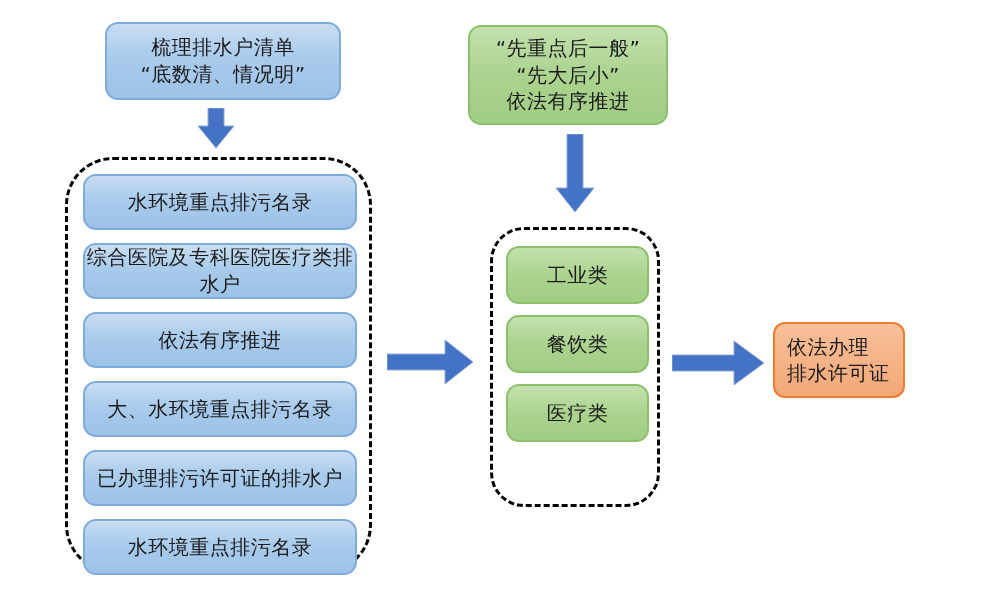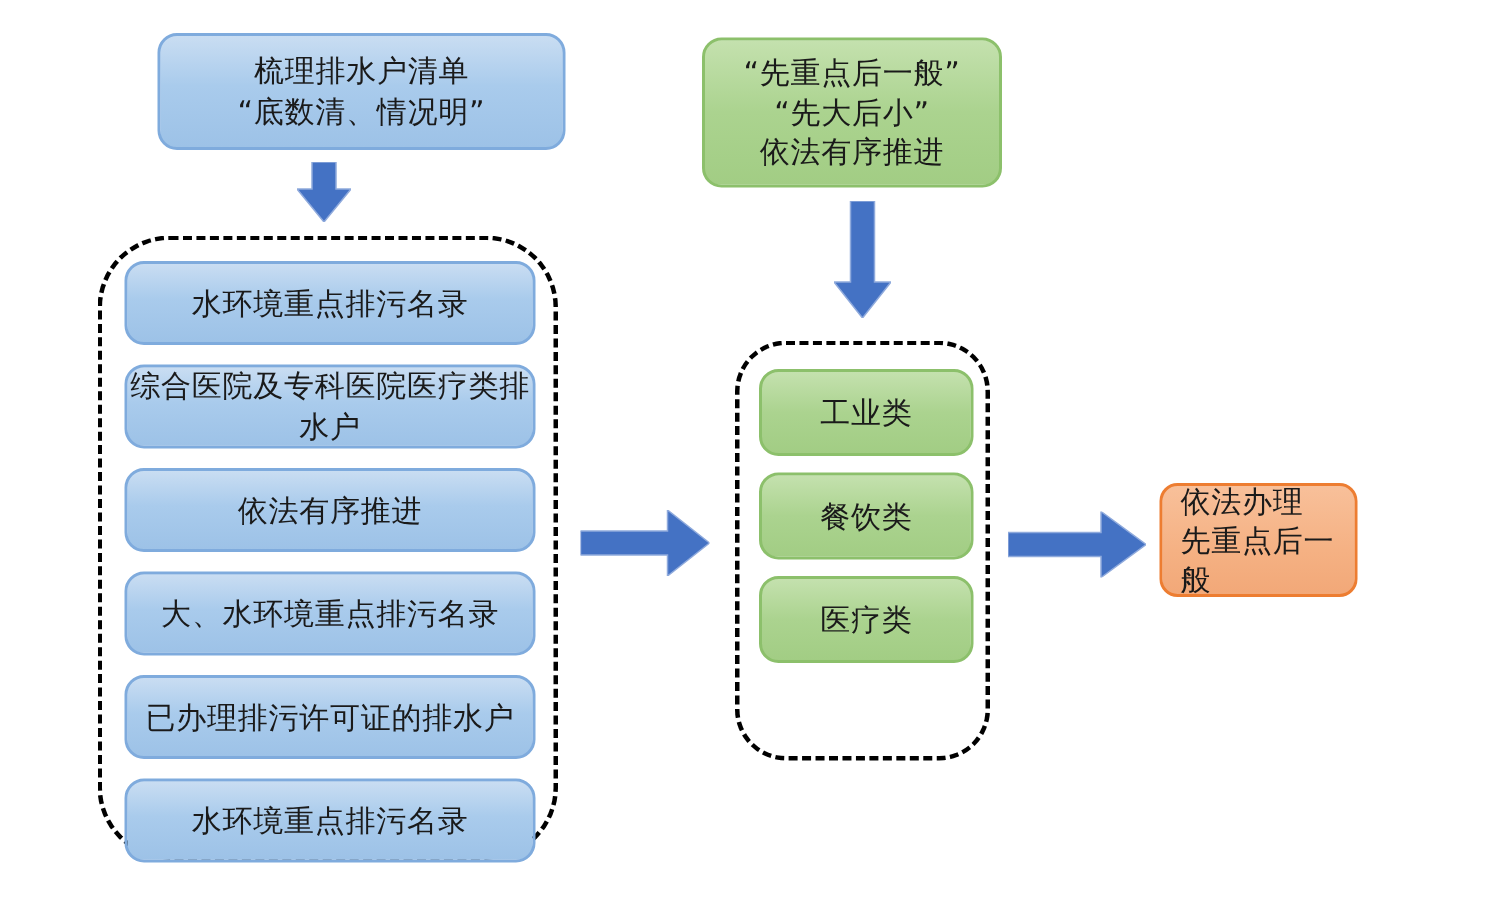"梳理排水户清单" #top-left-box { width: 272px -> 236px }
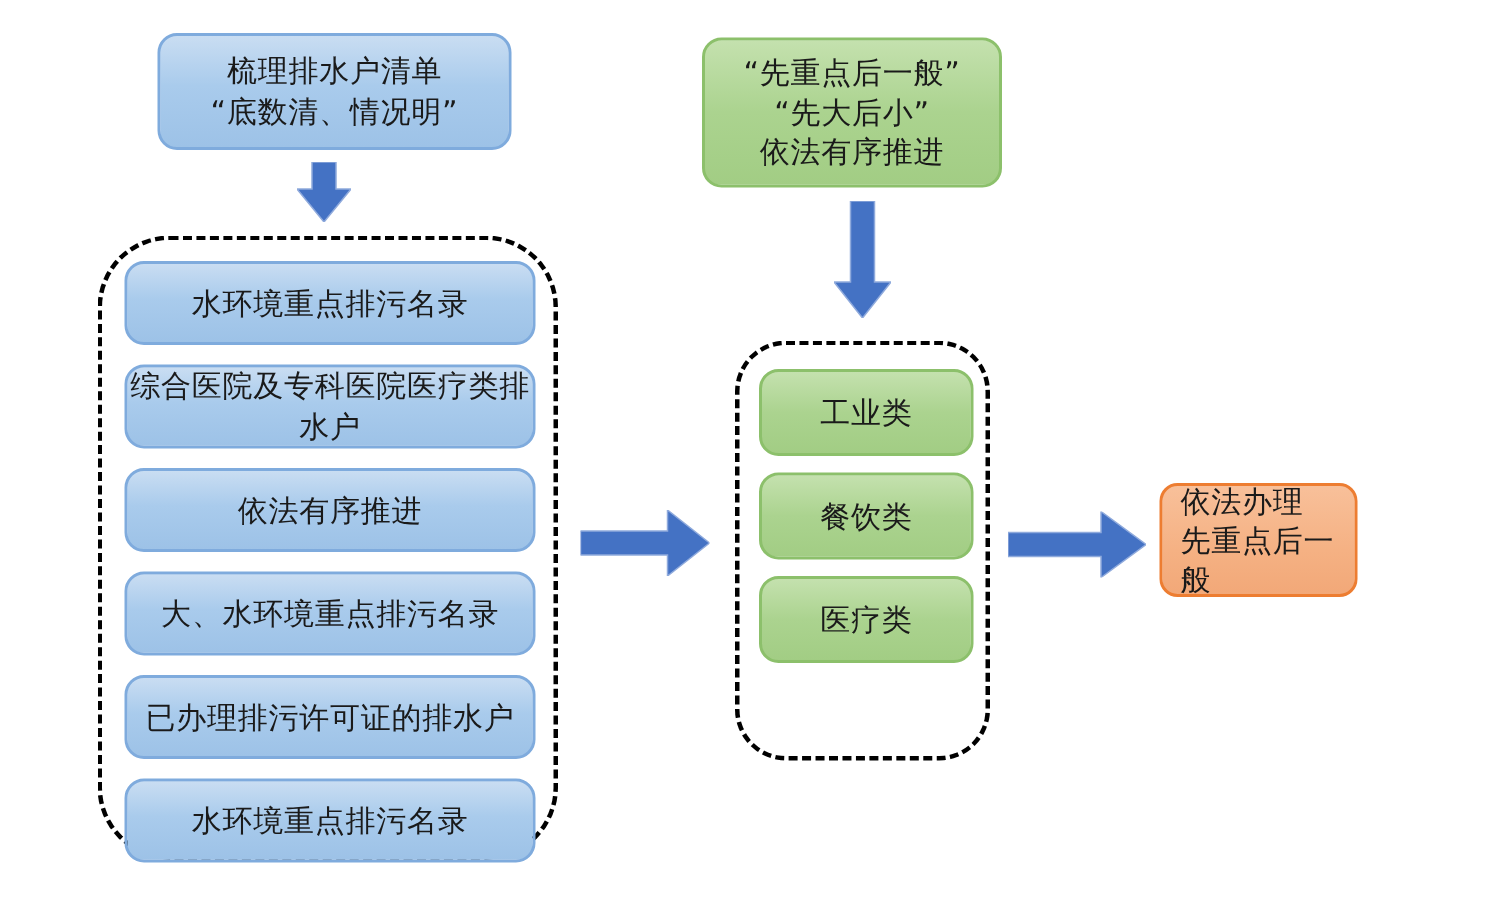"先重点后一般" div { text: 先重点后一般 -> 排水许可证 }
